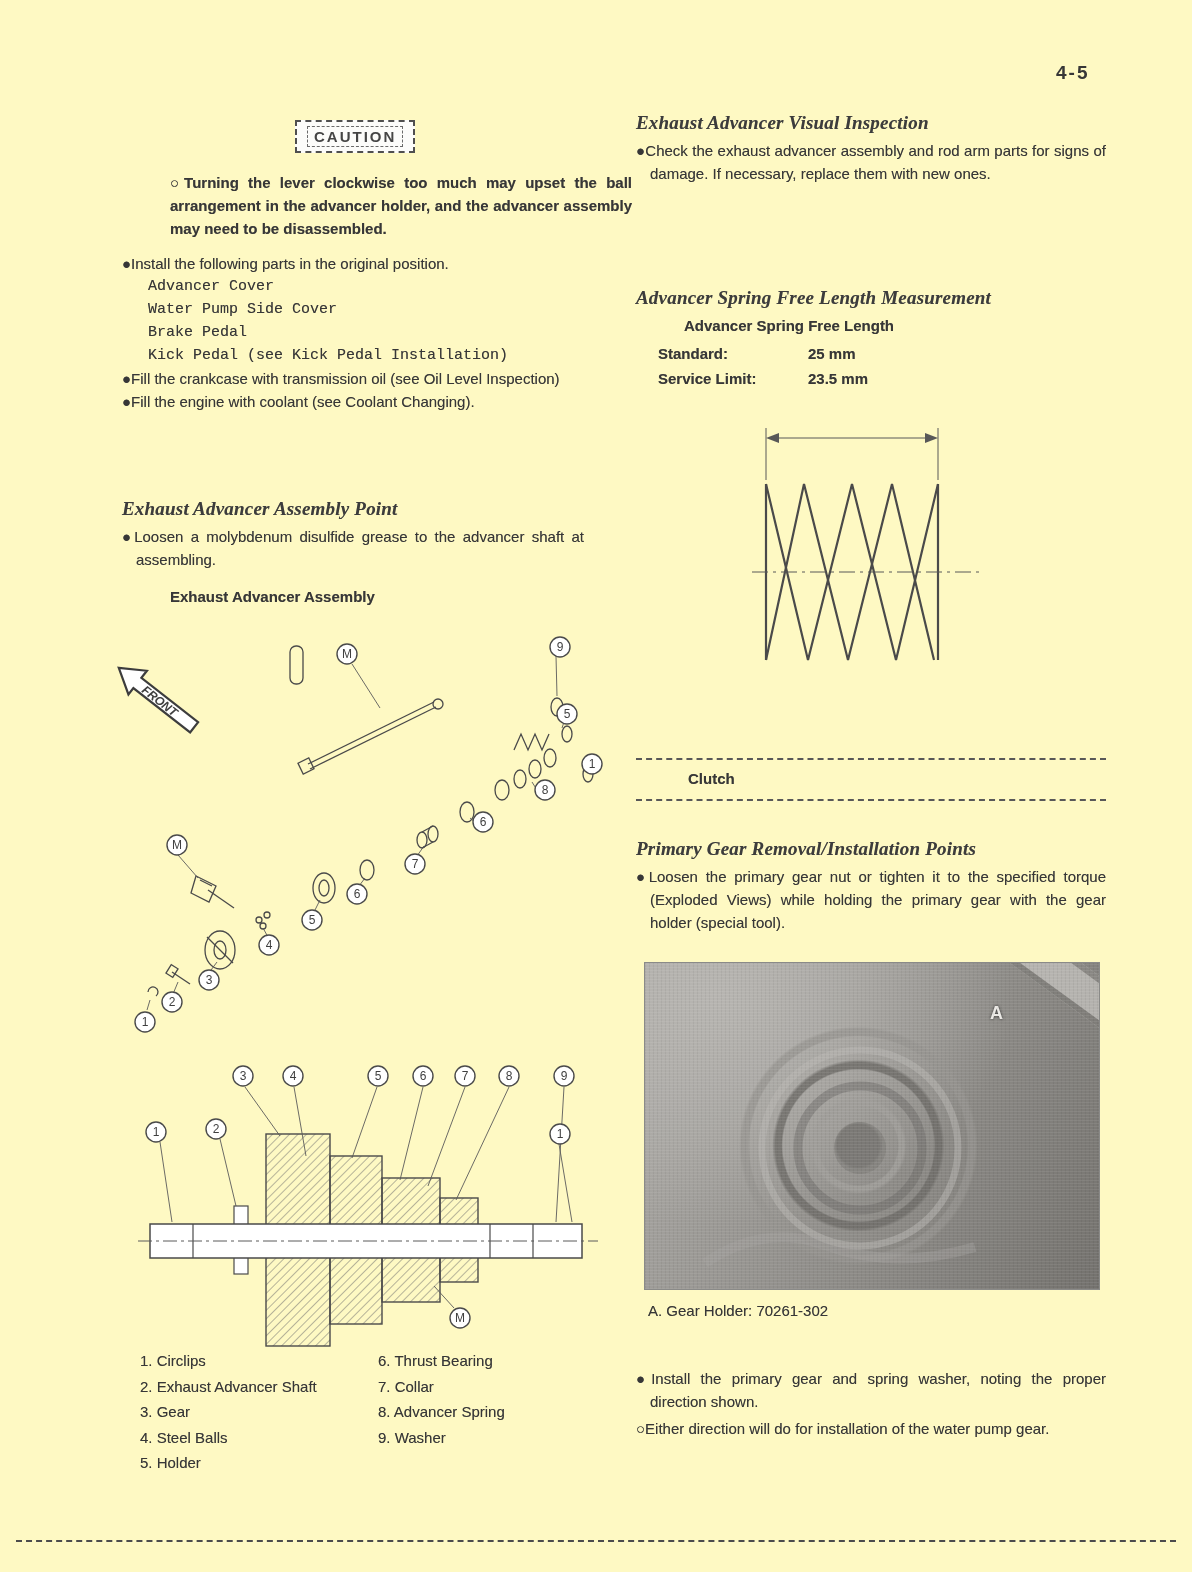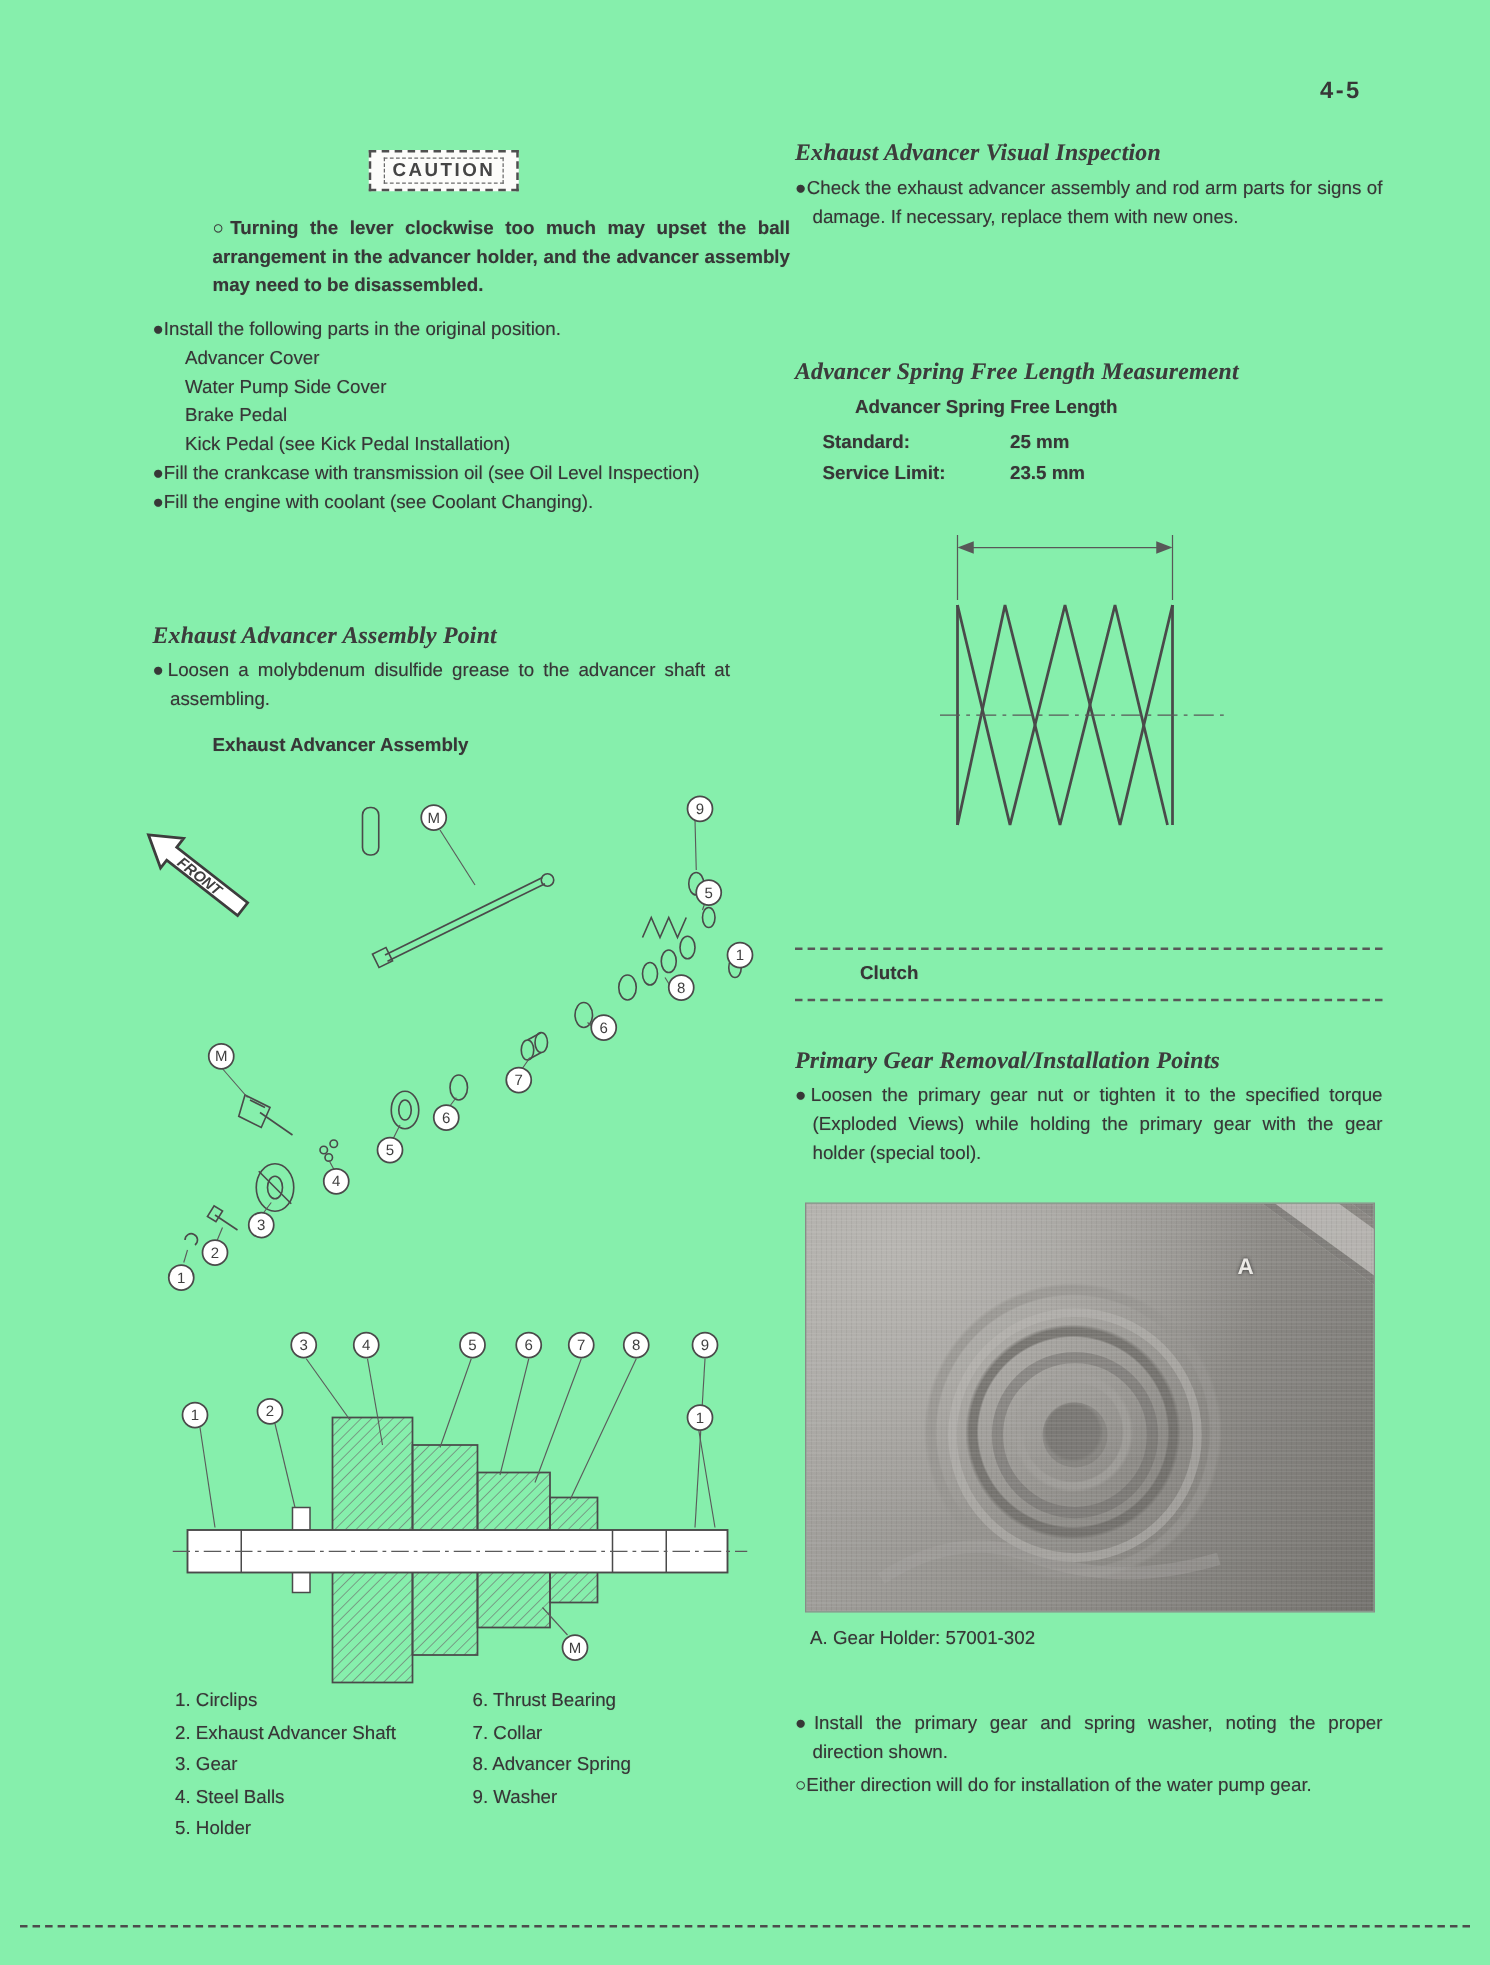"4-5" .page { background: #86efac -> #fef9c3 }
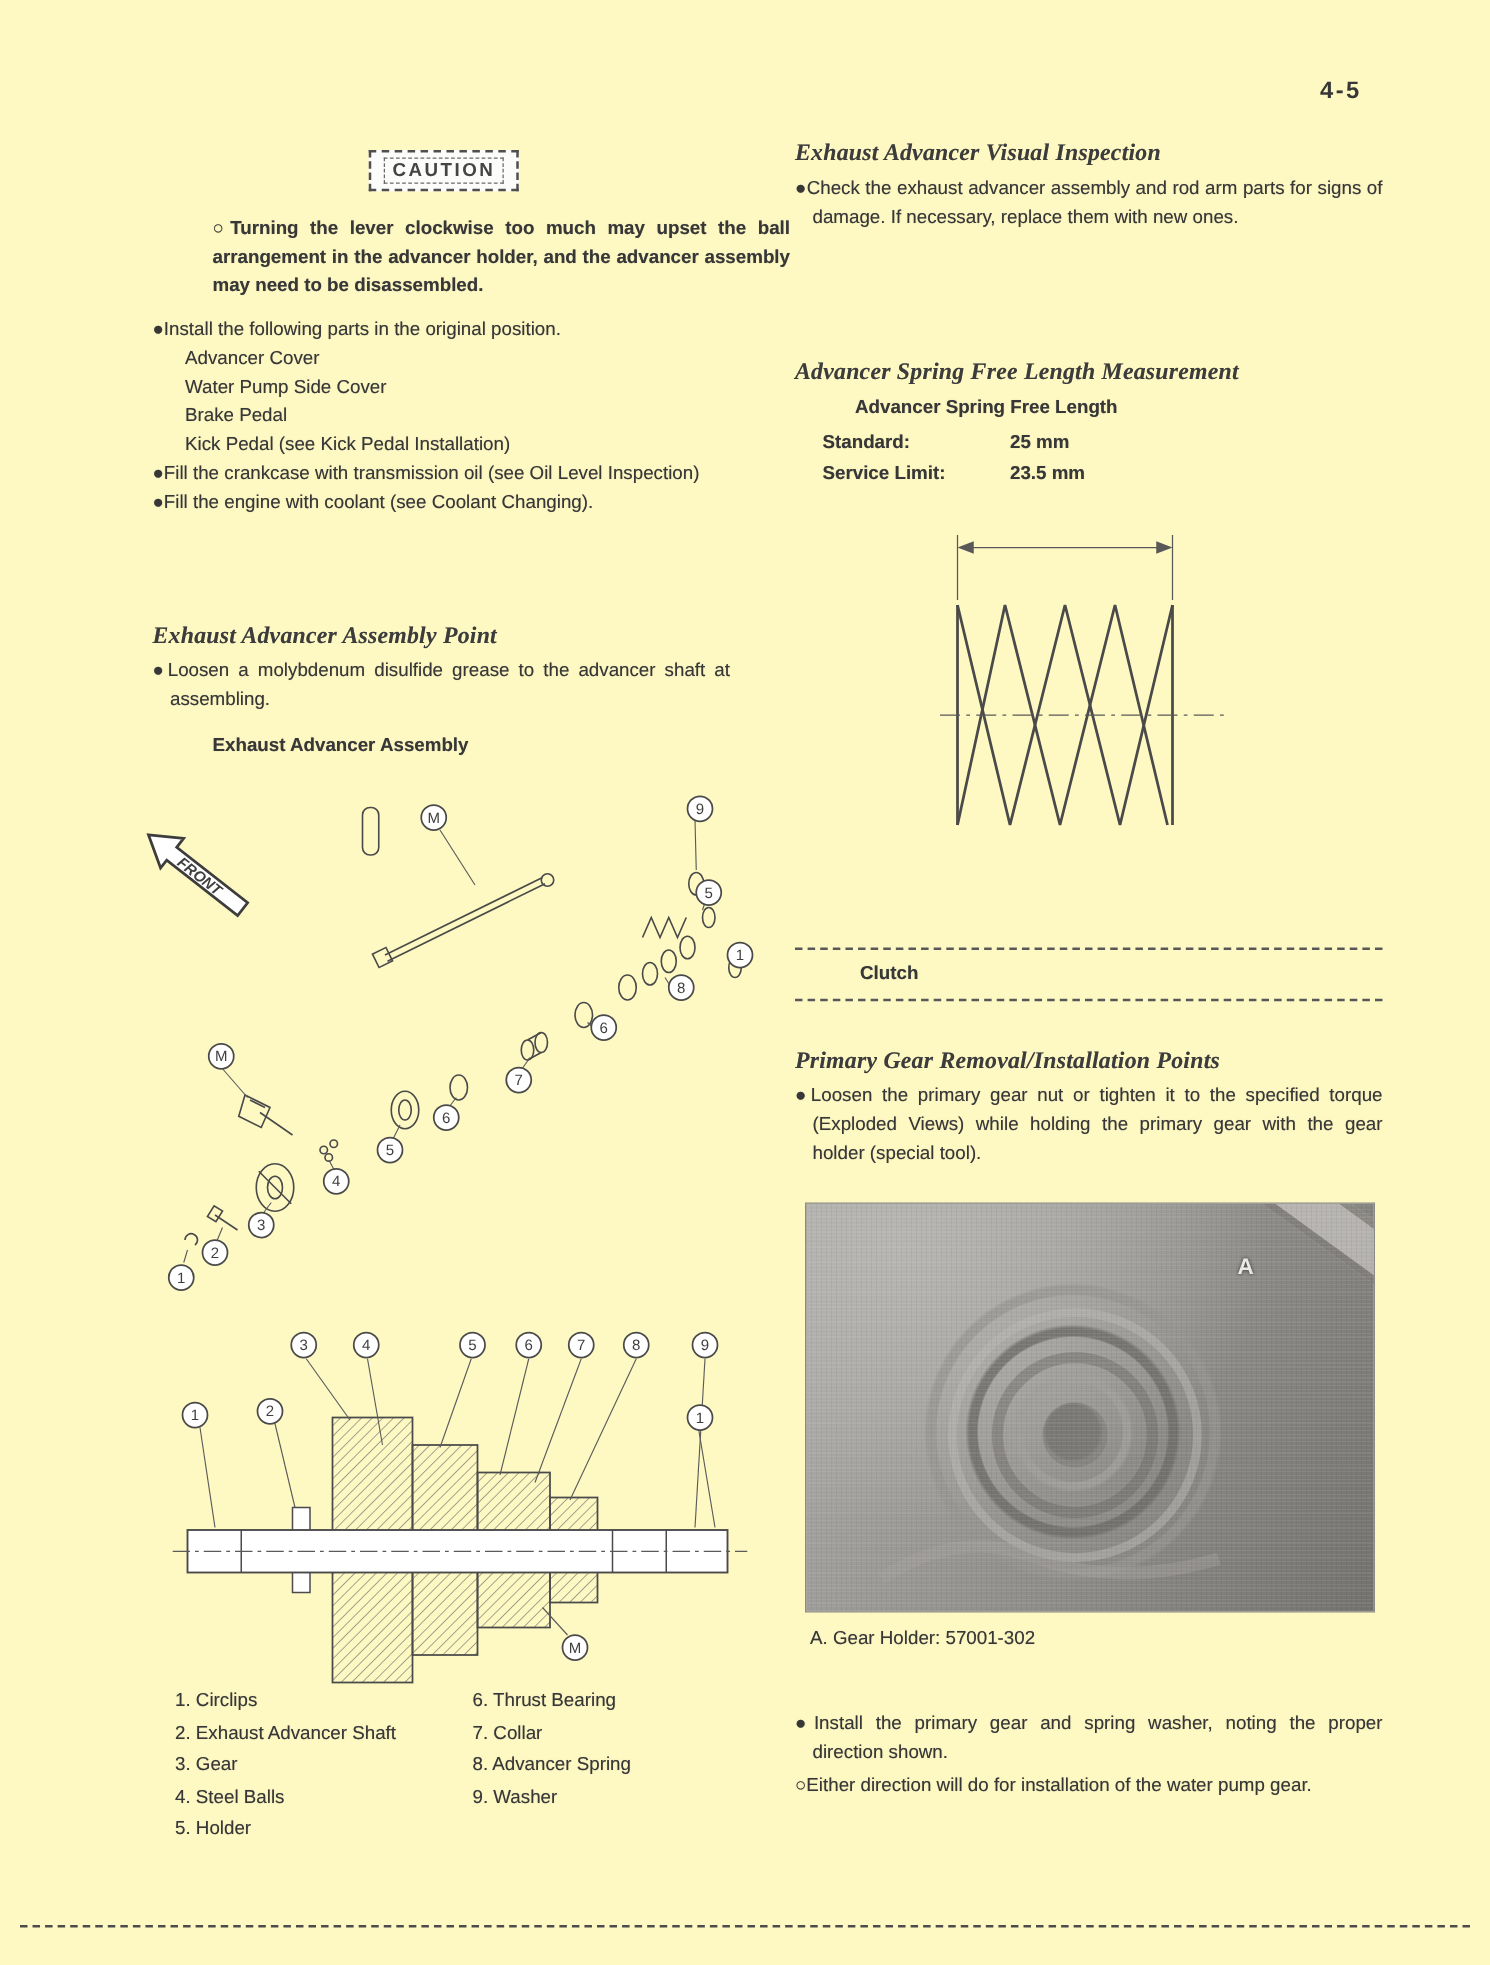"Advancer Cover" .list-item { font-family: none -> Liberation Mono, monospace }
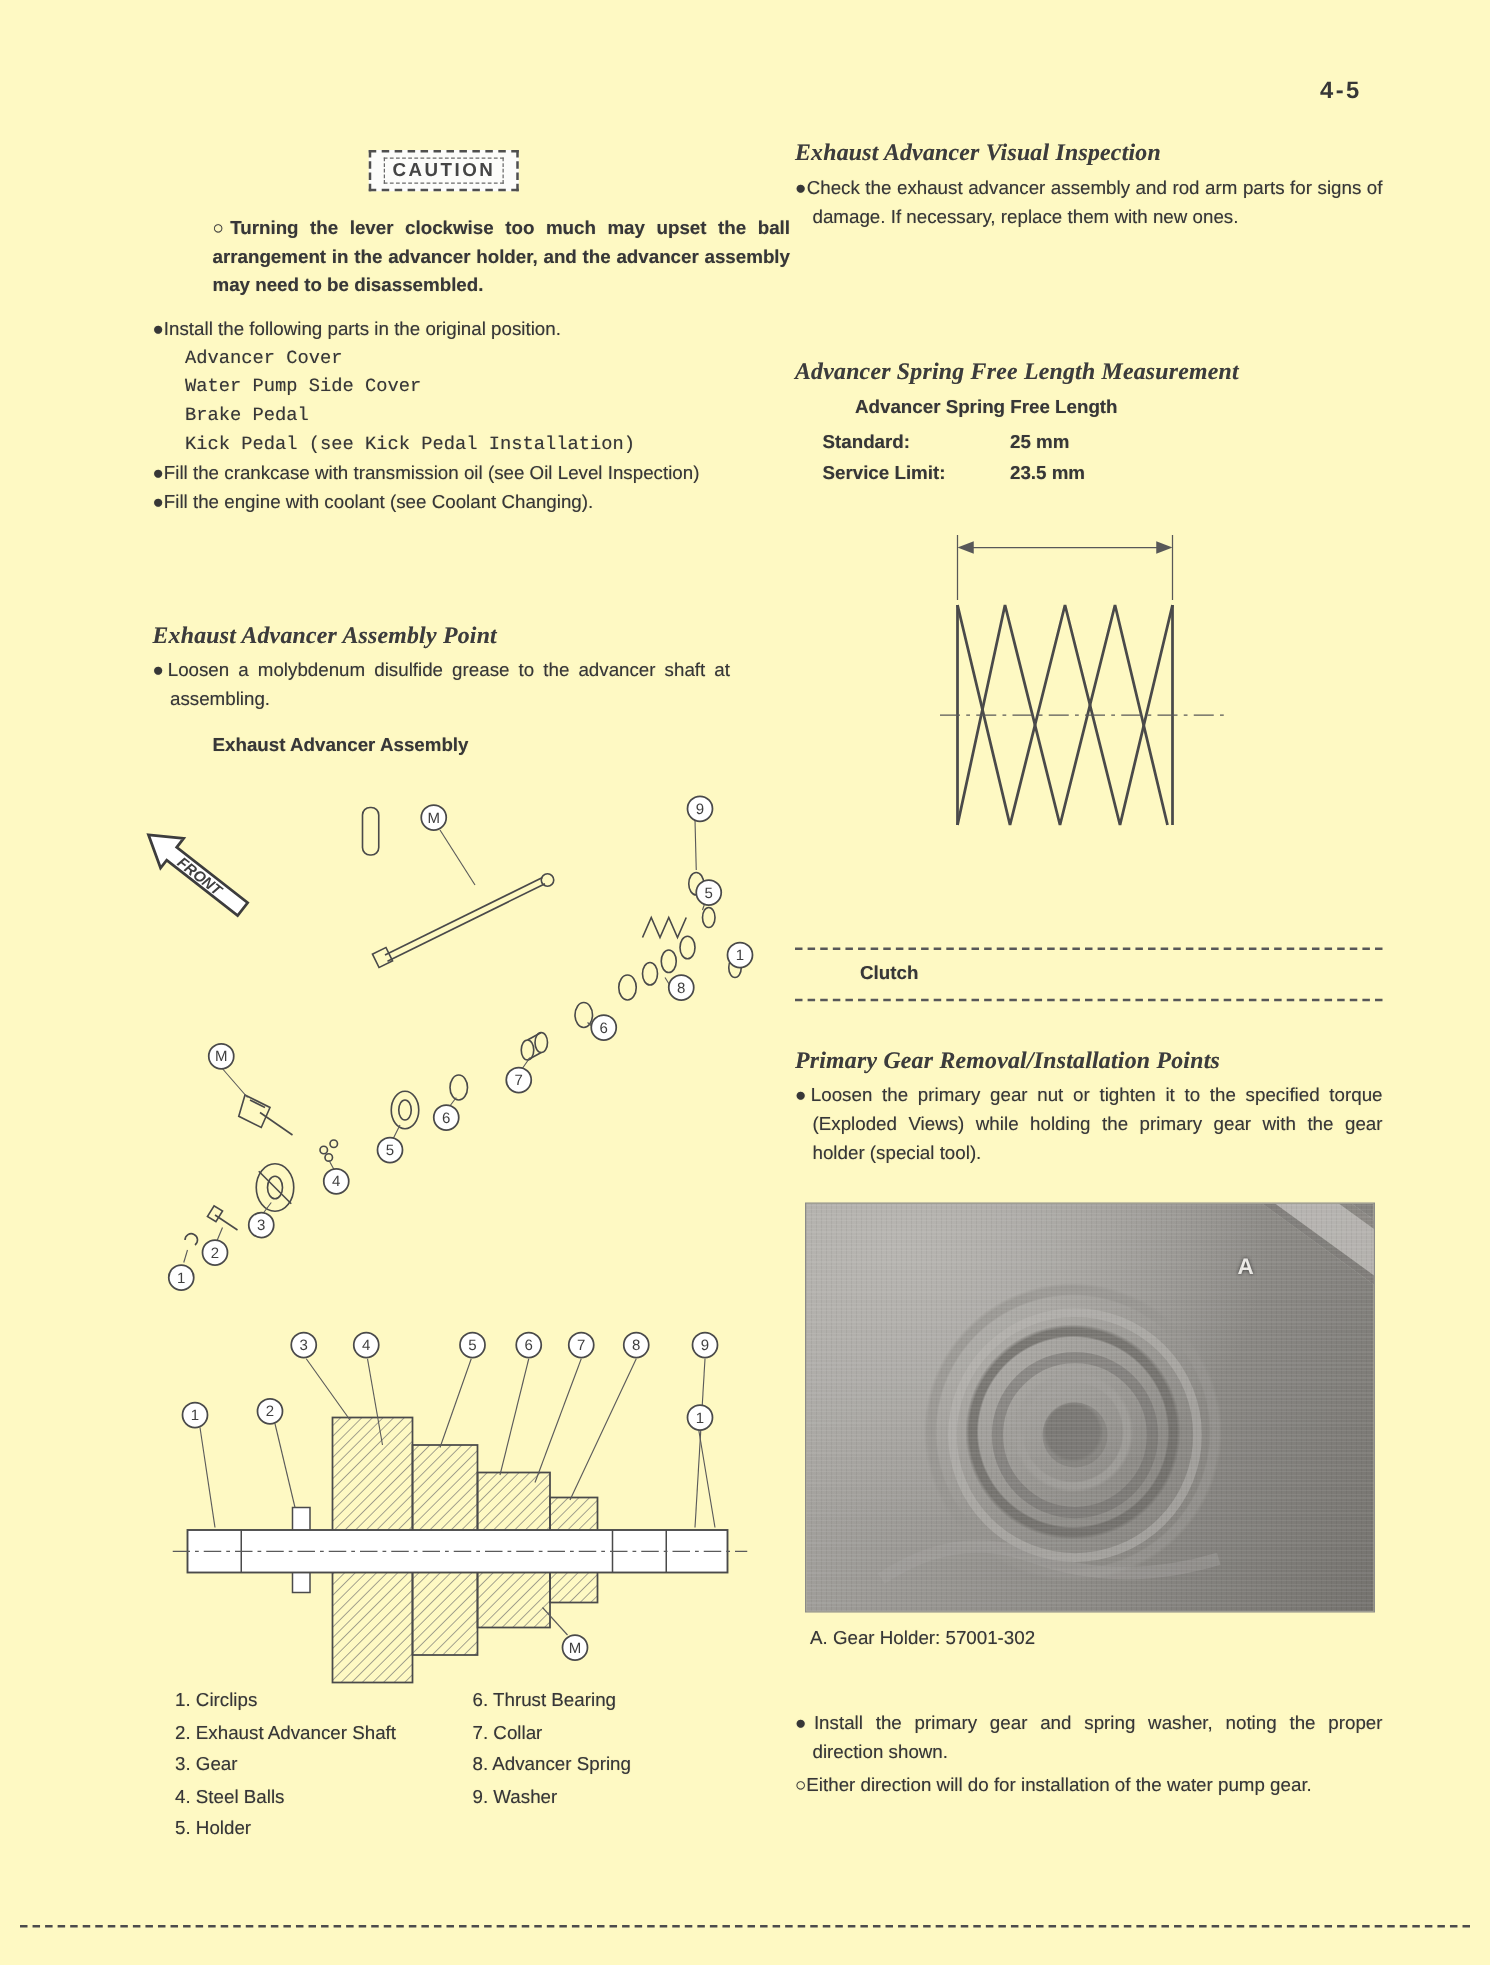"A. Gear Holder: 57001-302" div.abs { text: 57001-302 -> 70261-302 }
